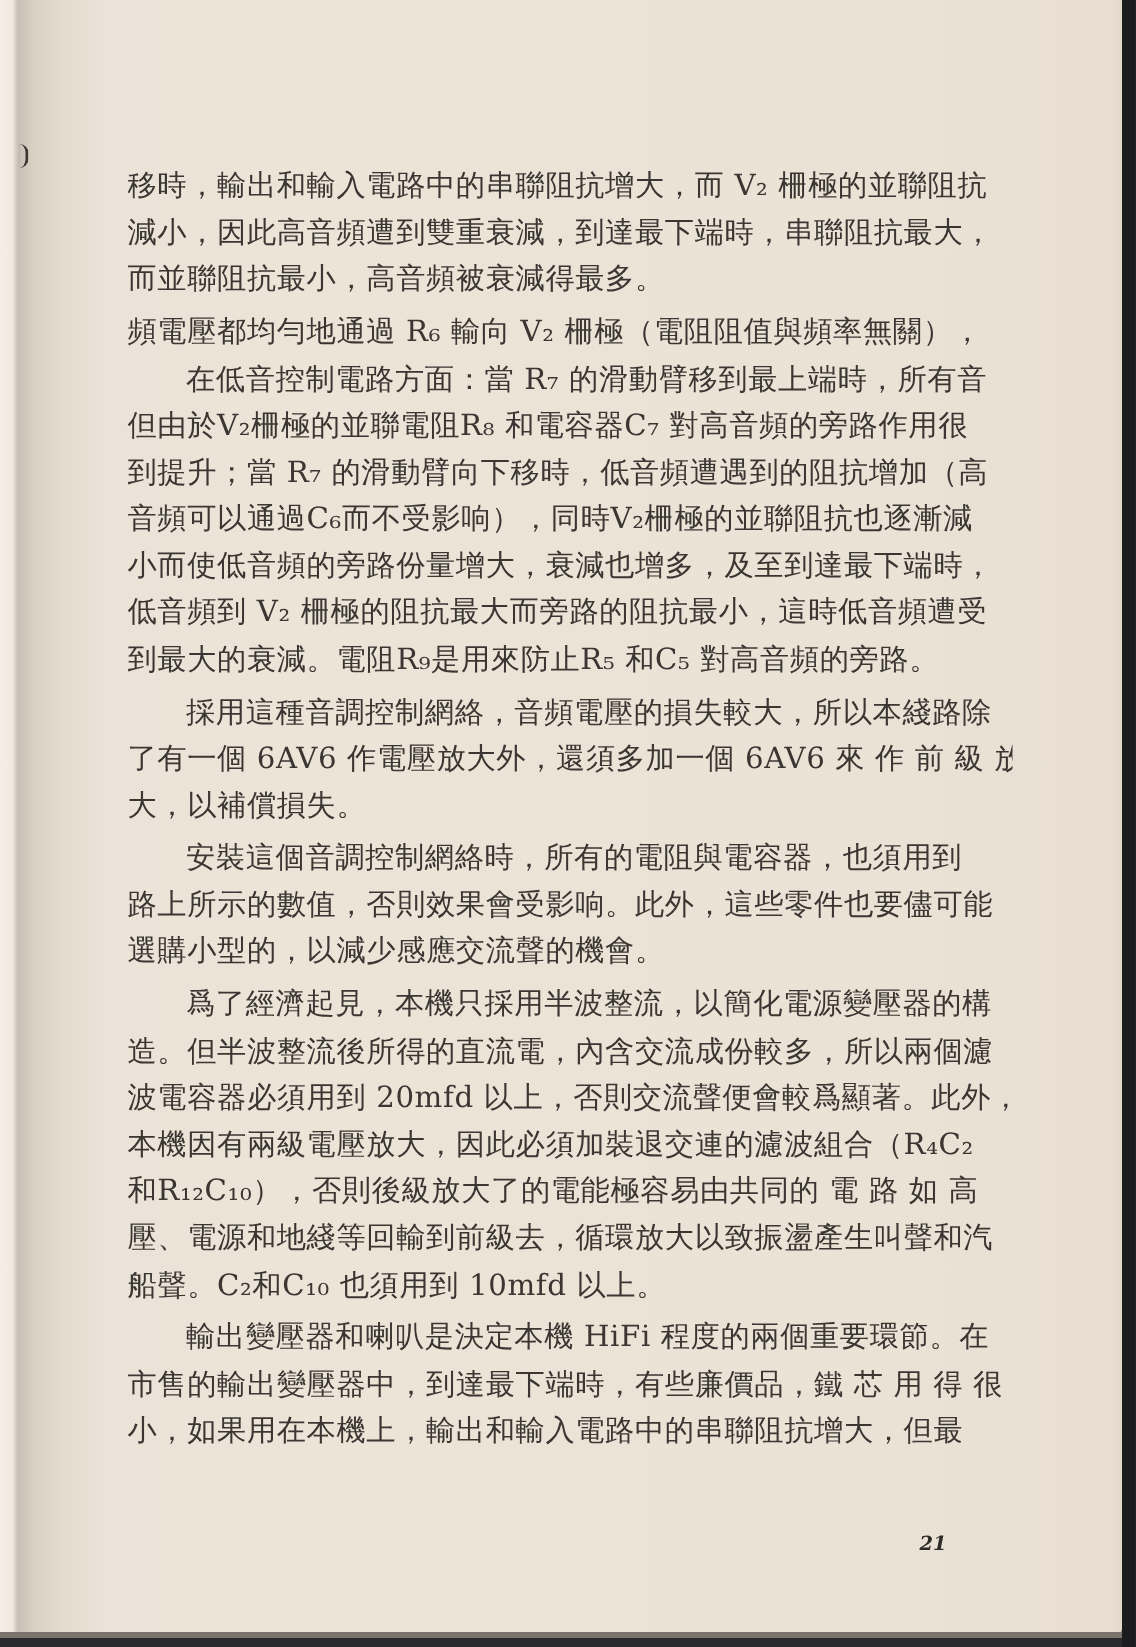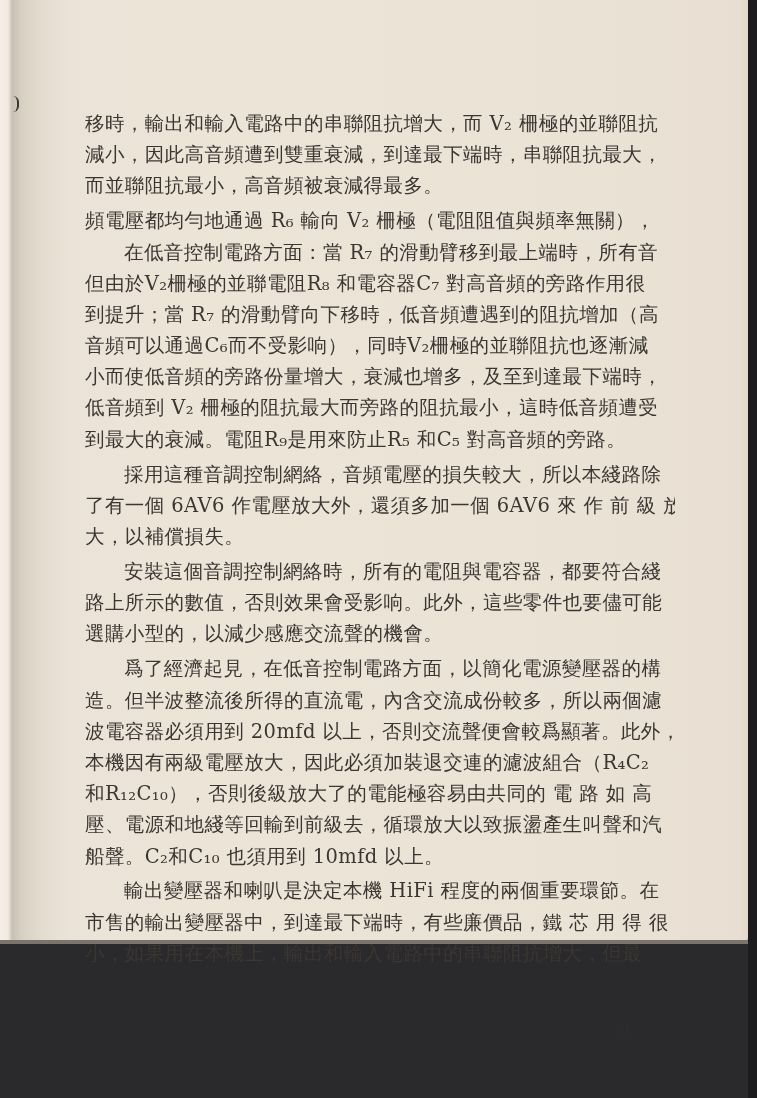"移時，輸出和輸入電路中的串聯阻抗增大，而 V₂ 柵極的並聯阻抗" .page { height: 944px -> 1092px }
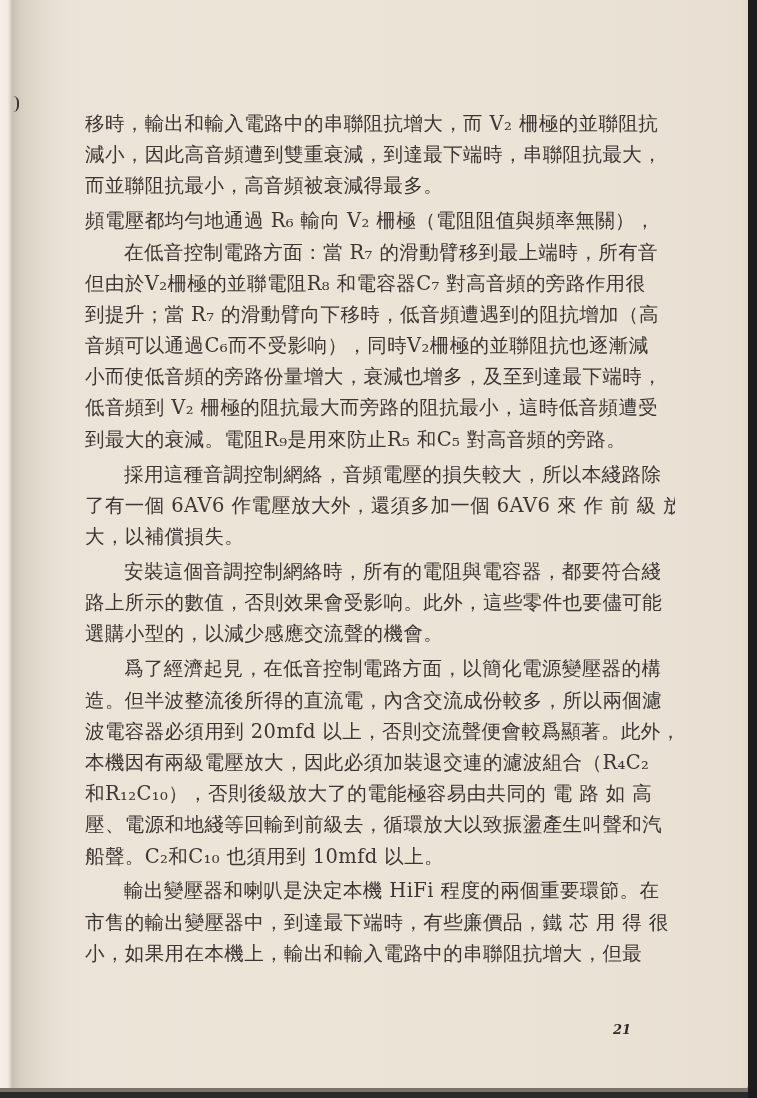"安裝這個音調控制網絡時，所有的電阻與電容器，都要符合綫" span.line { text: 都要符合綫 -> 也須用到 }
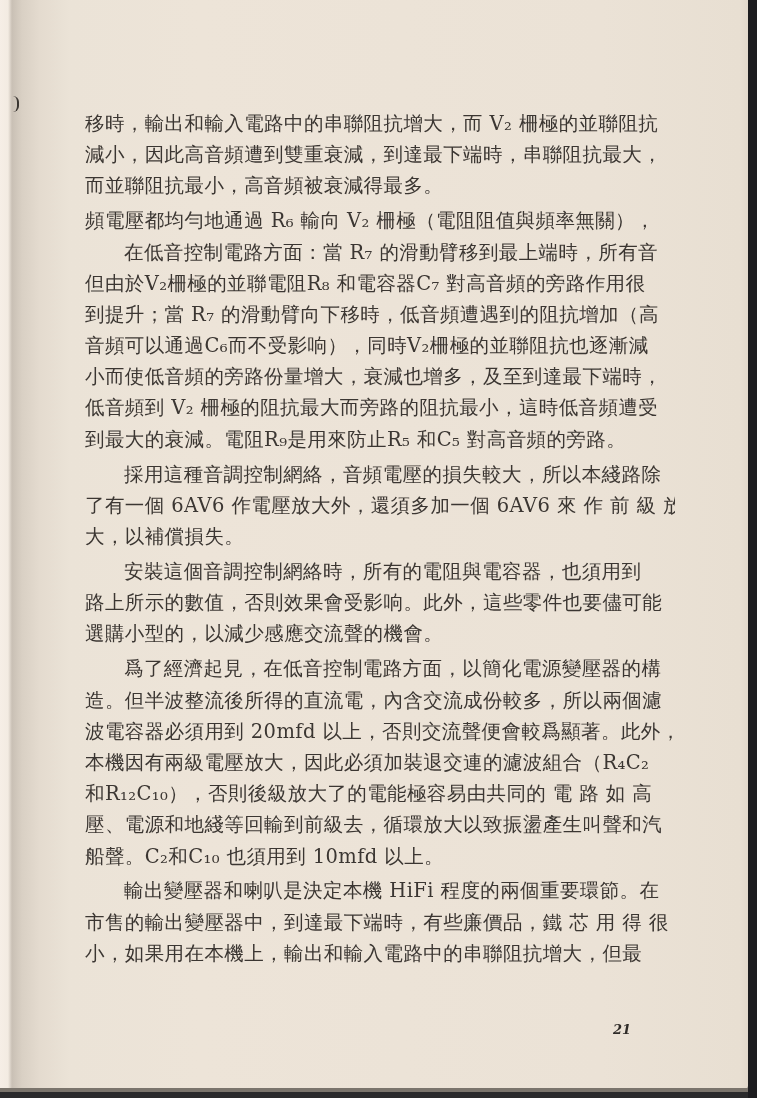"爲了經濟起見，在低音控制電路方面，以簡化電源變壓器的構" span.line { text: 在低音控制電路方面 -> 本機只採用半波整流 }
